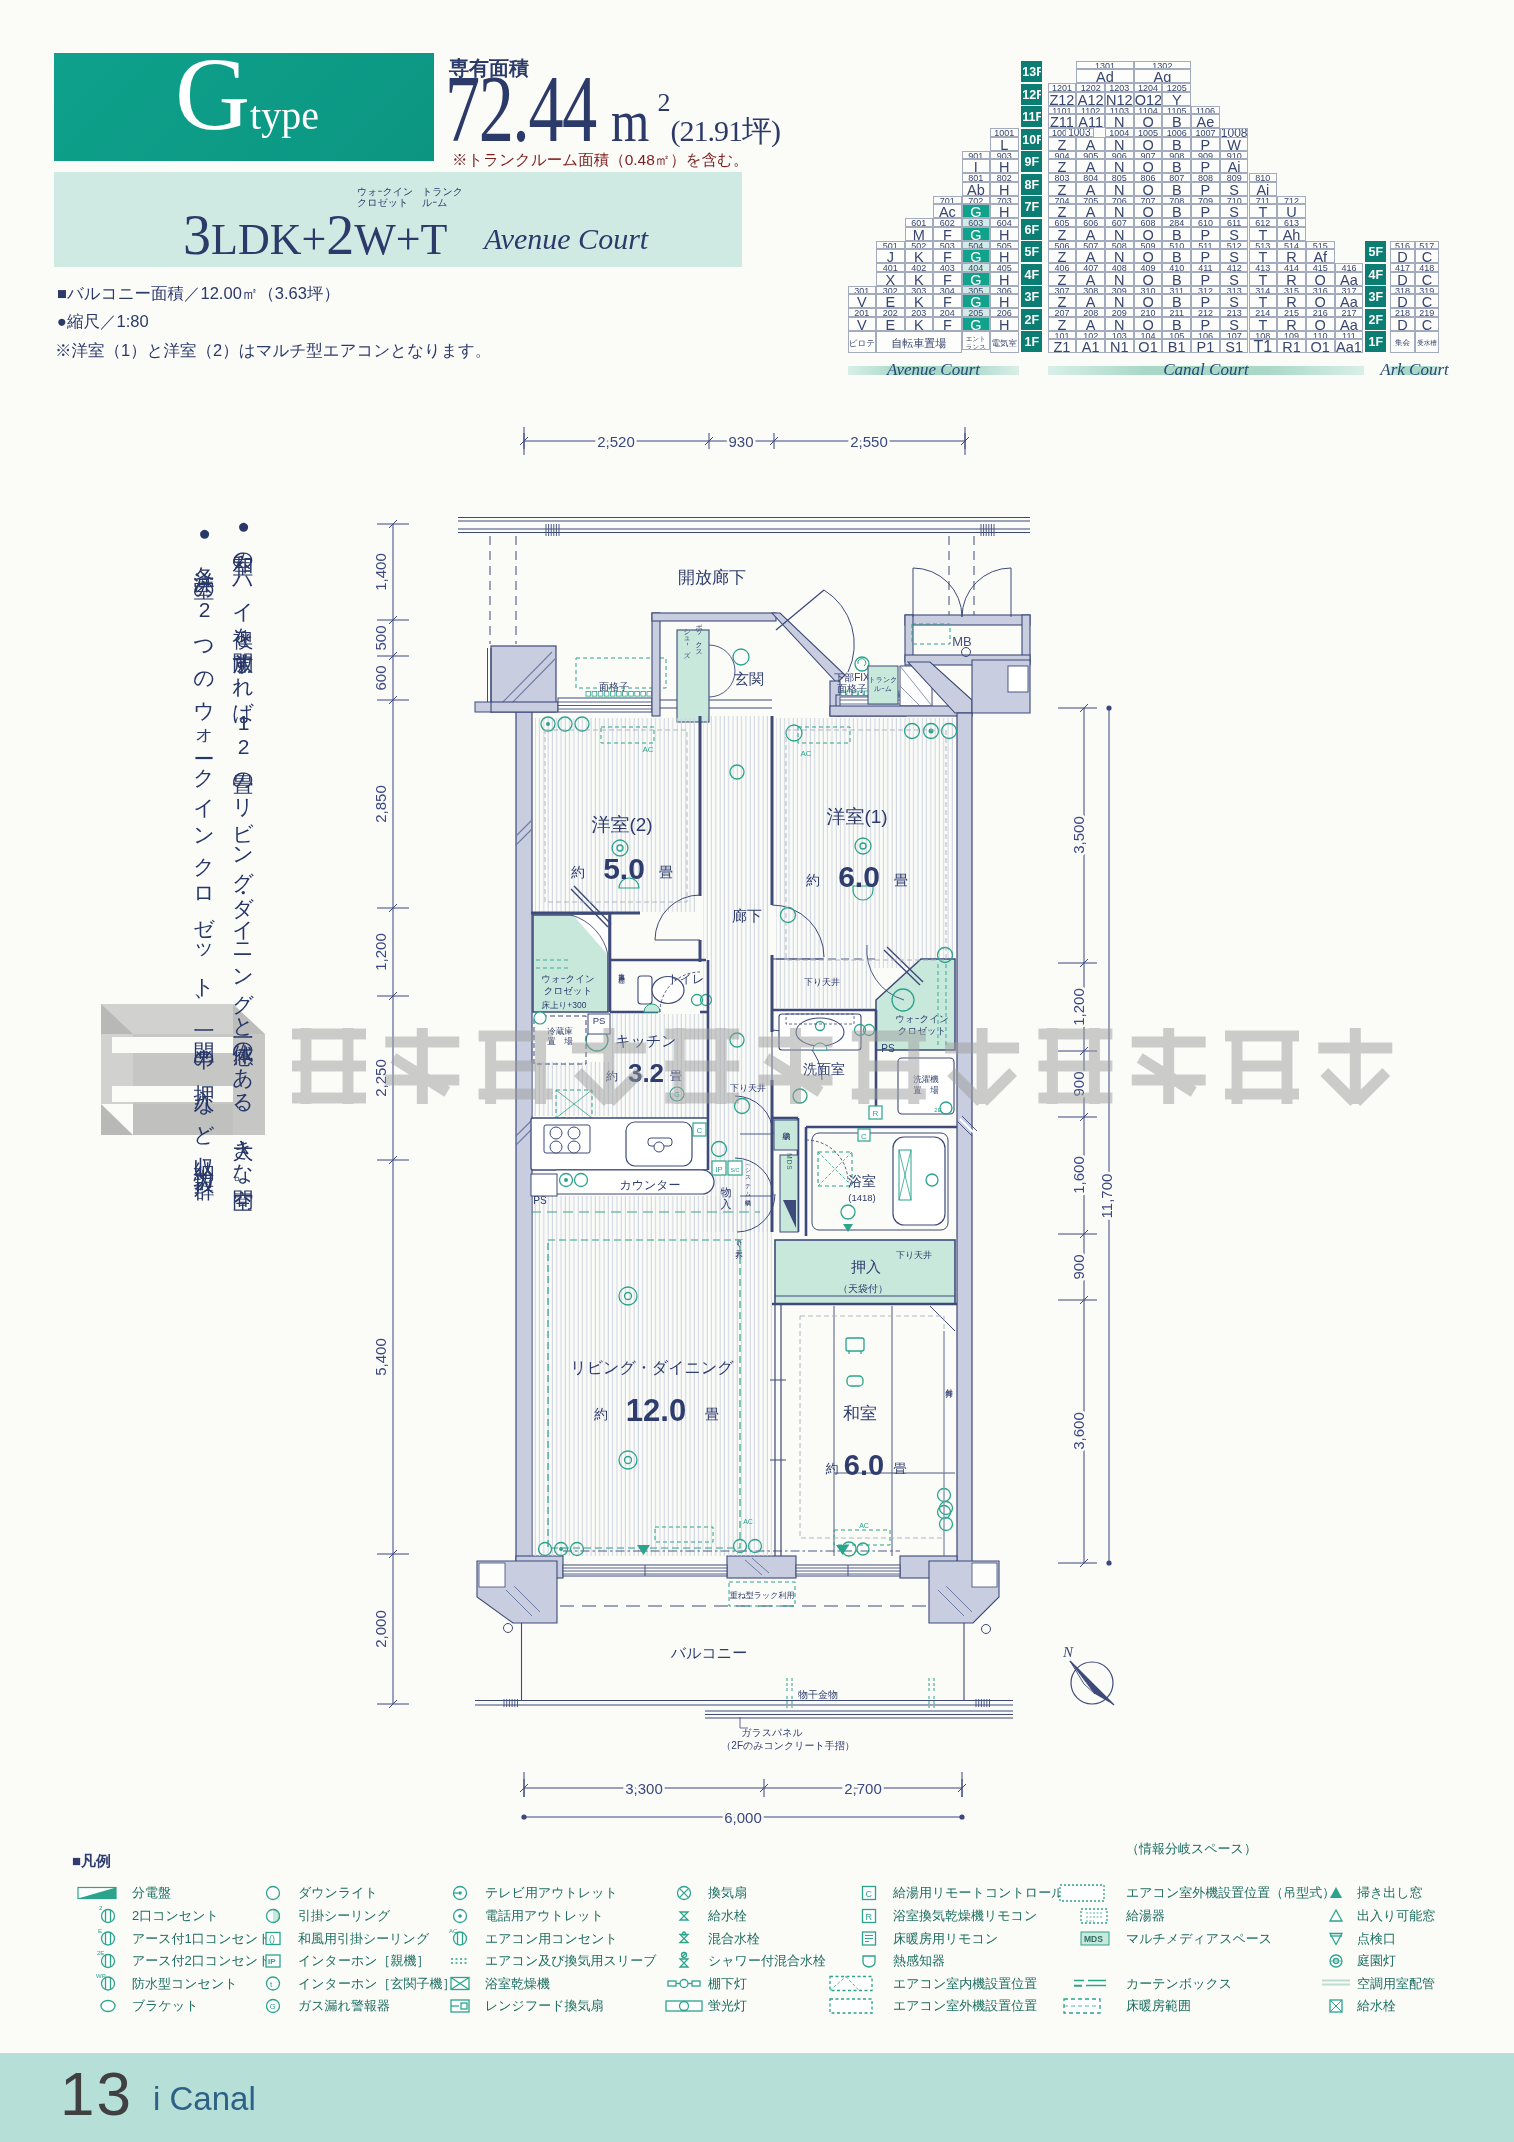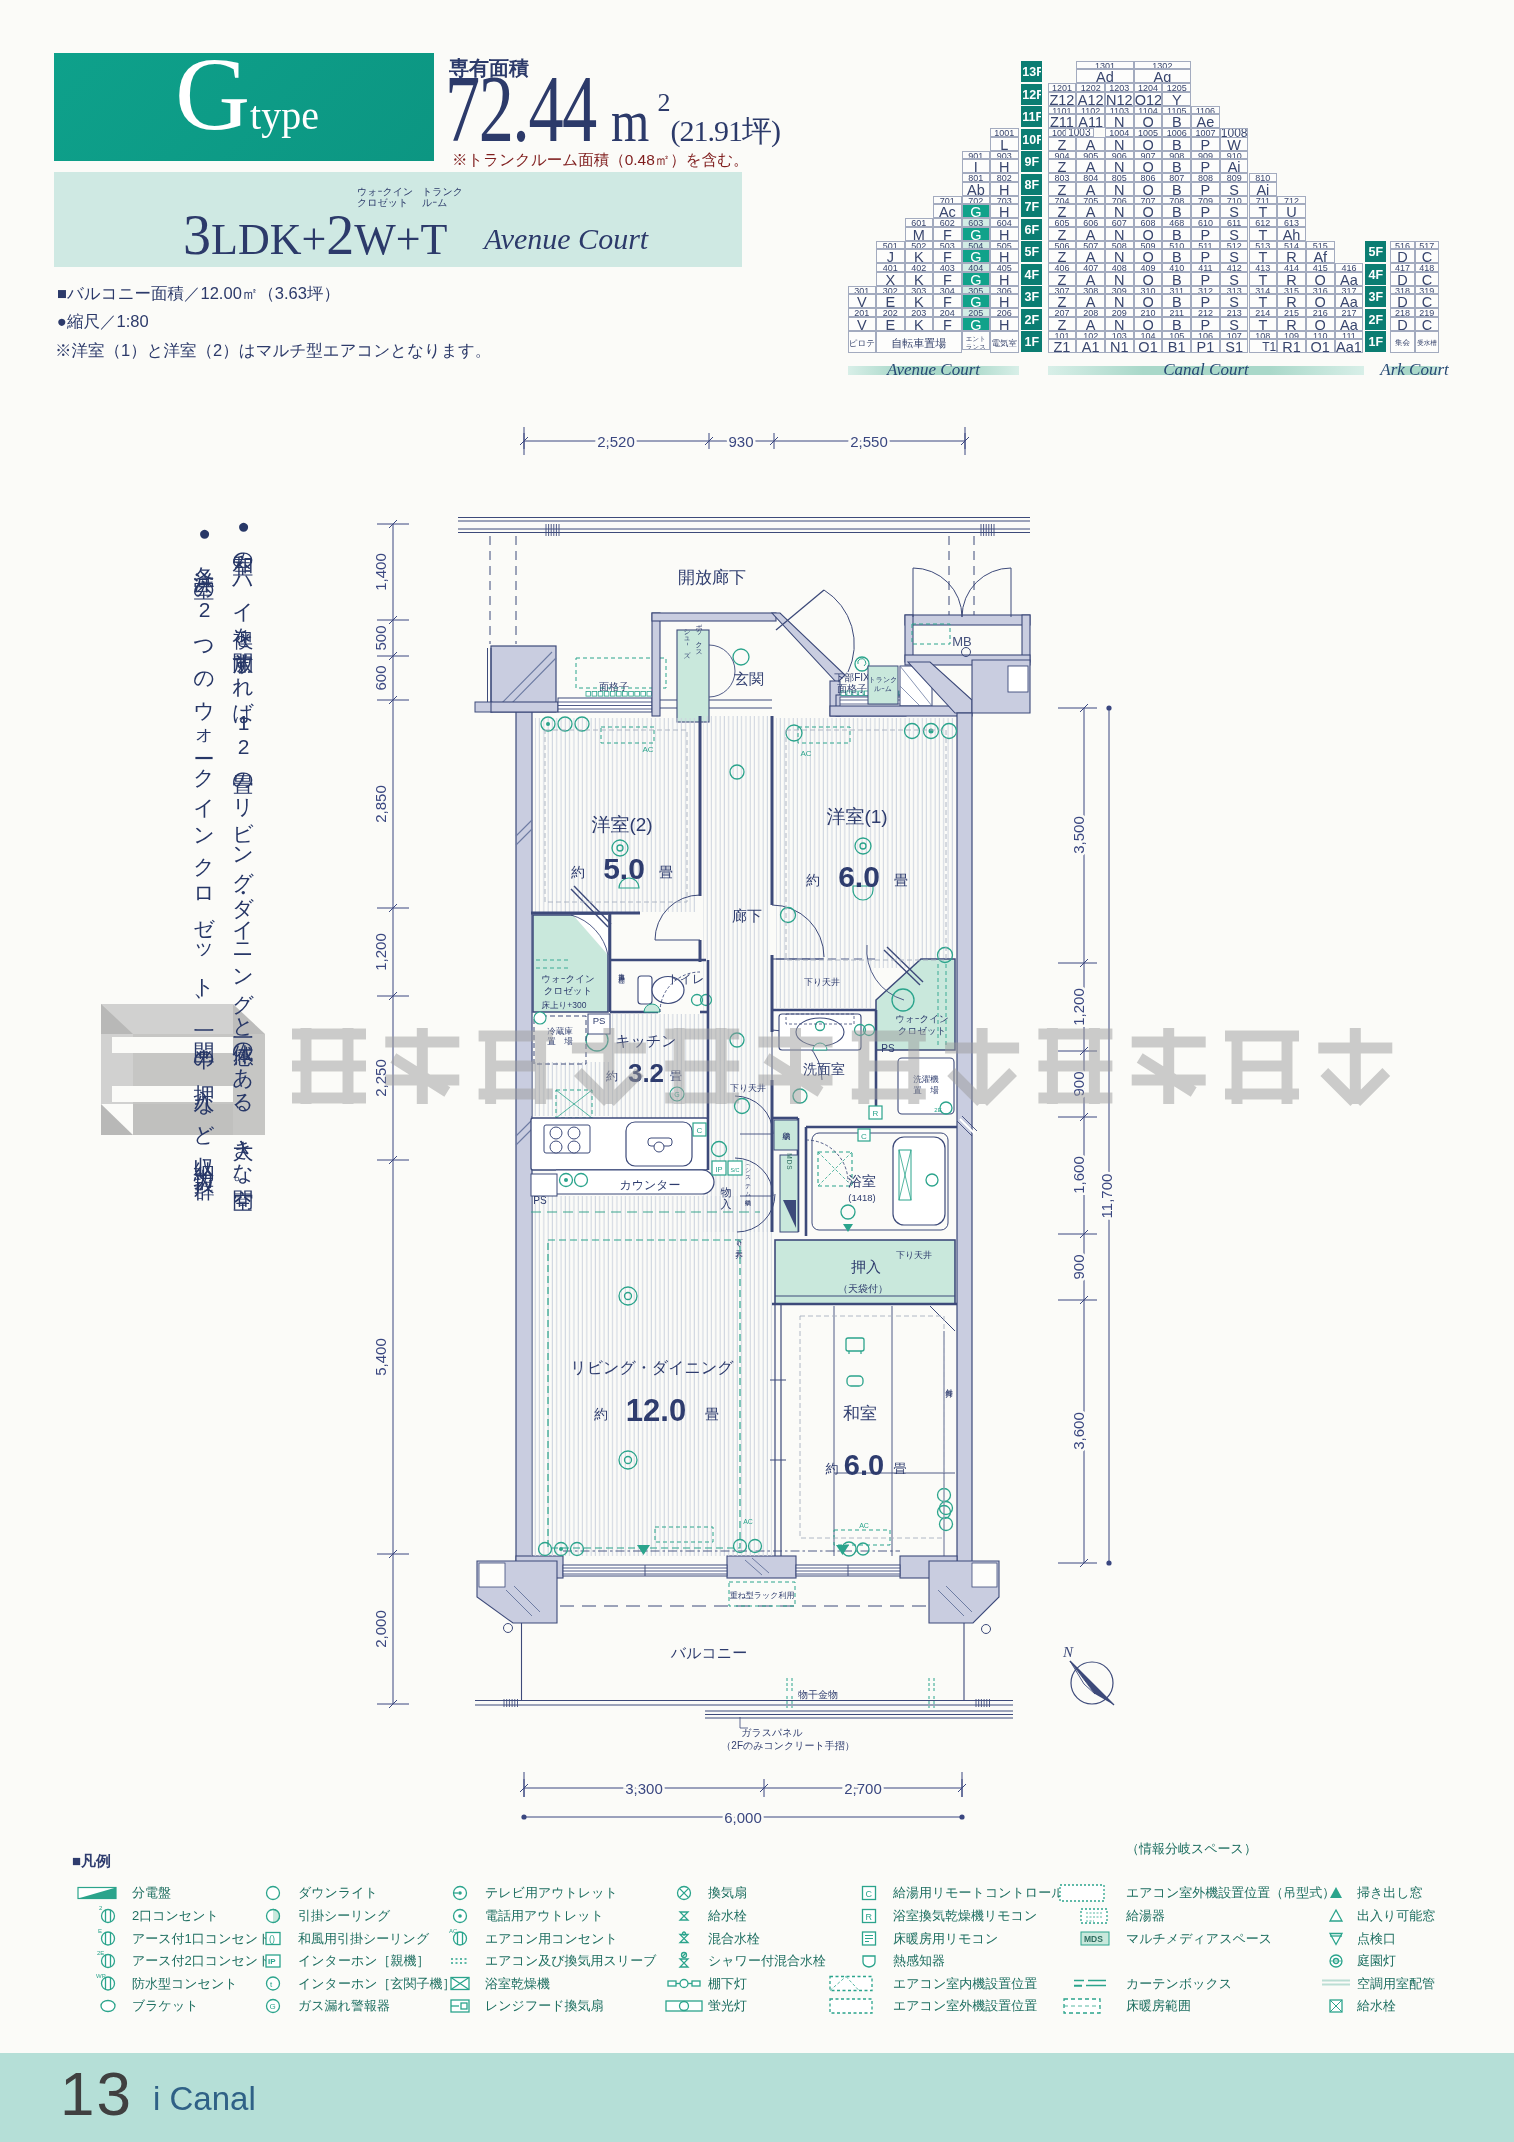"468" div.gc { text: 468 -> 284 }
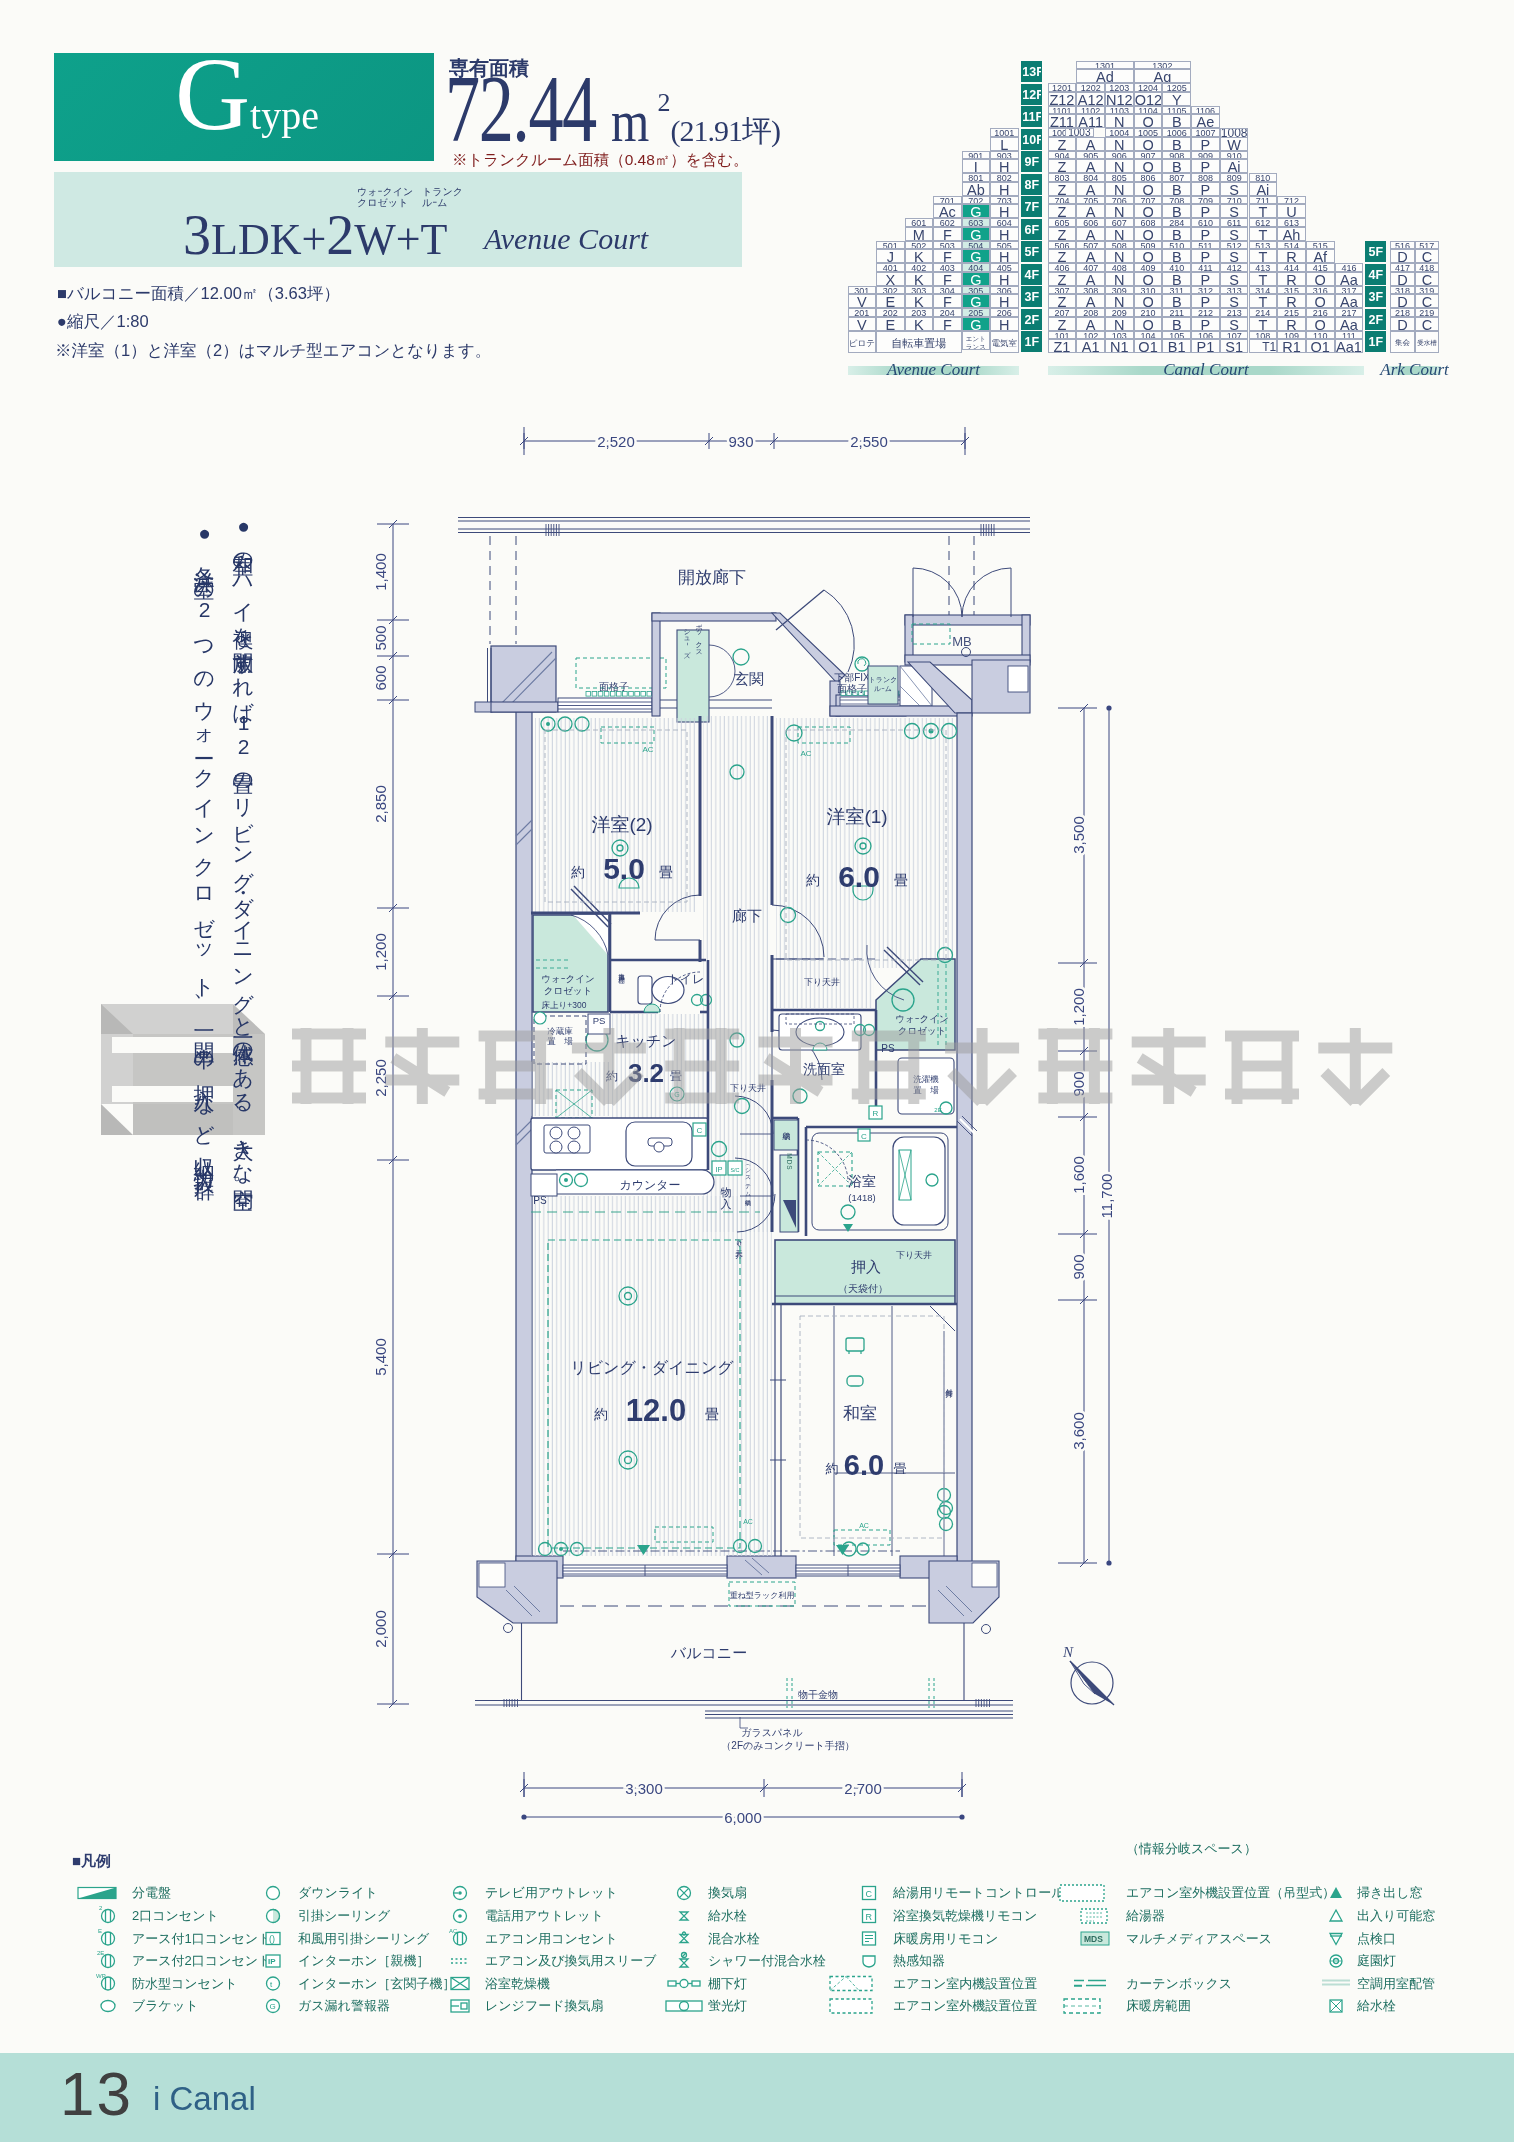"T1" div.gc { font-size: 12px -> 16px; text-align: right -> none }
